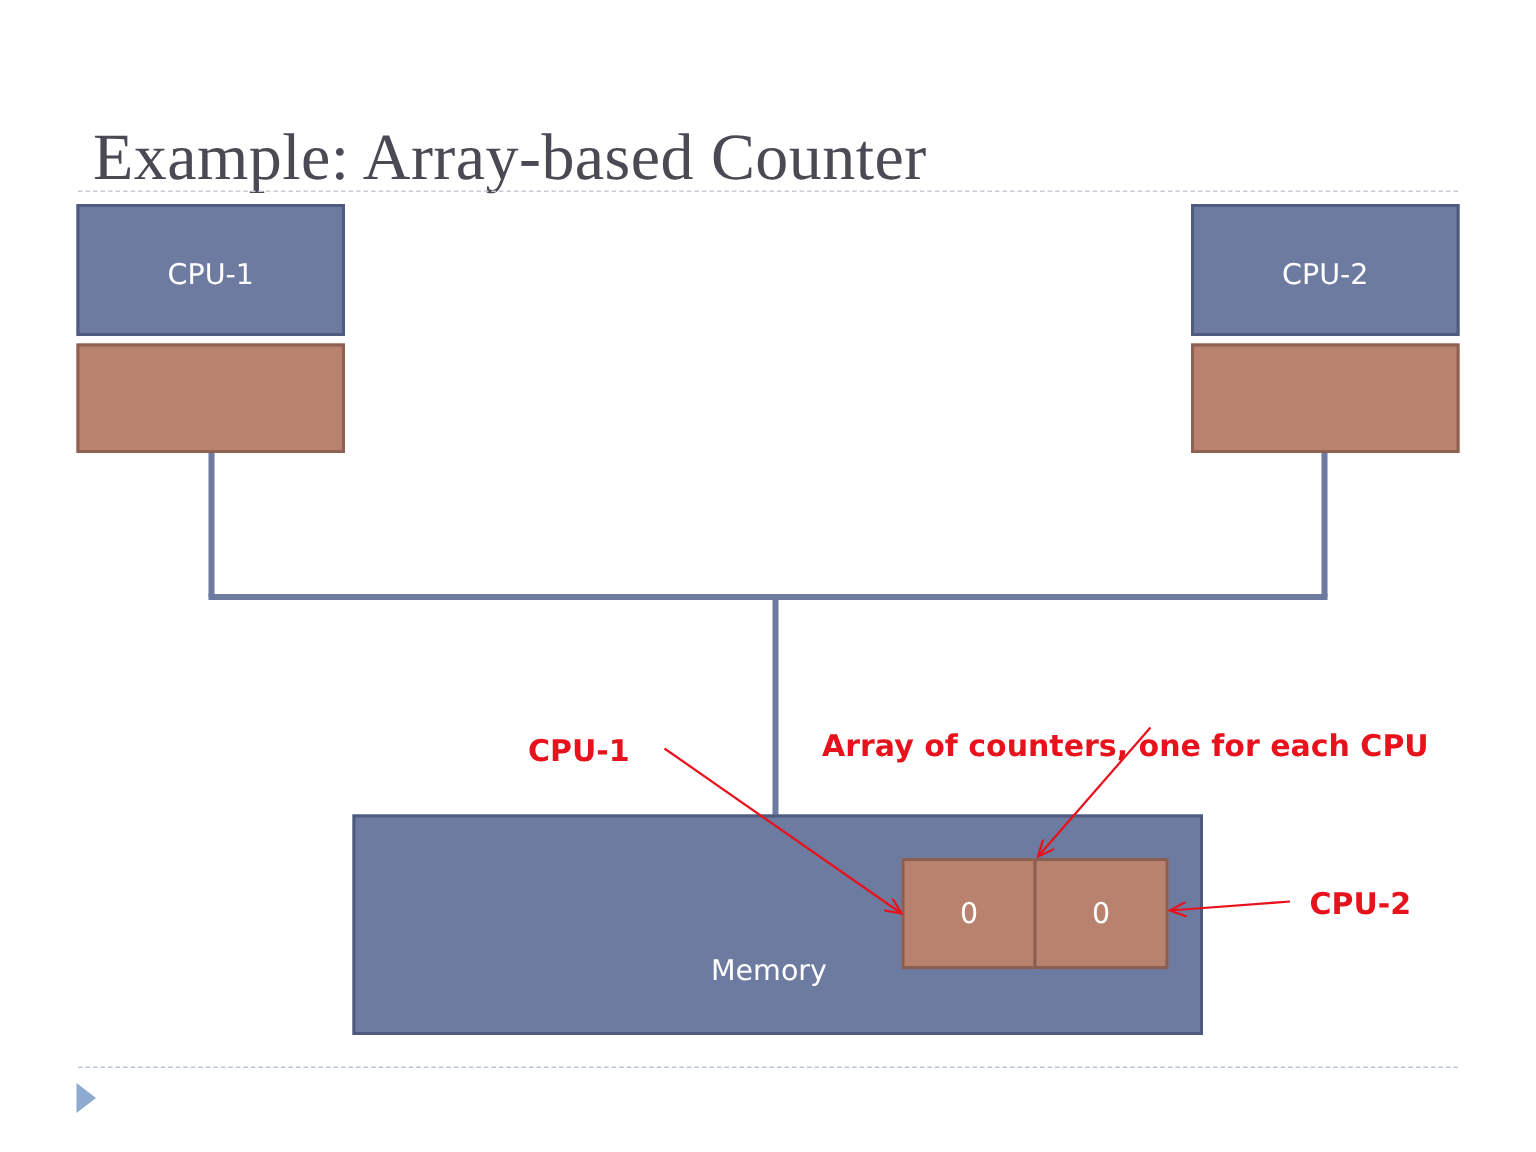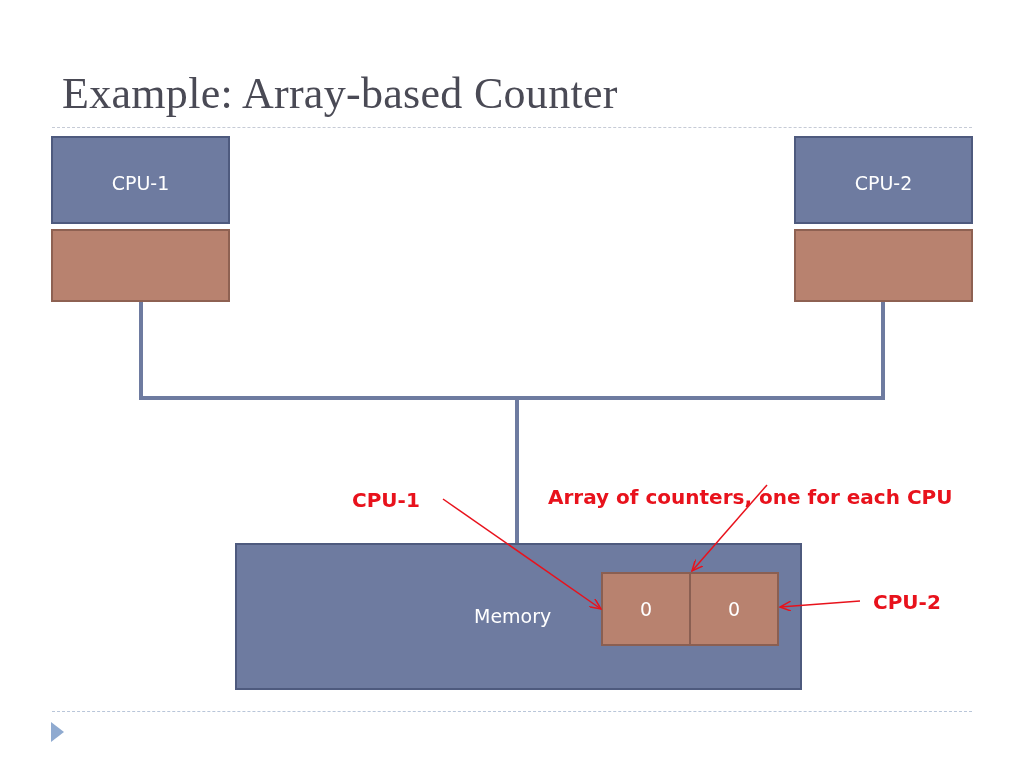"Example: Array-based Counter" .title { top: 68px -> 79px }
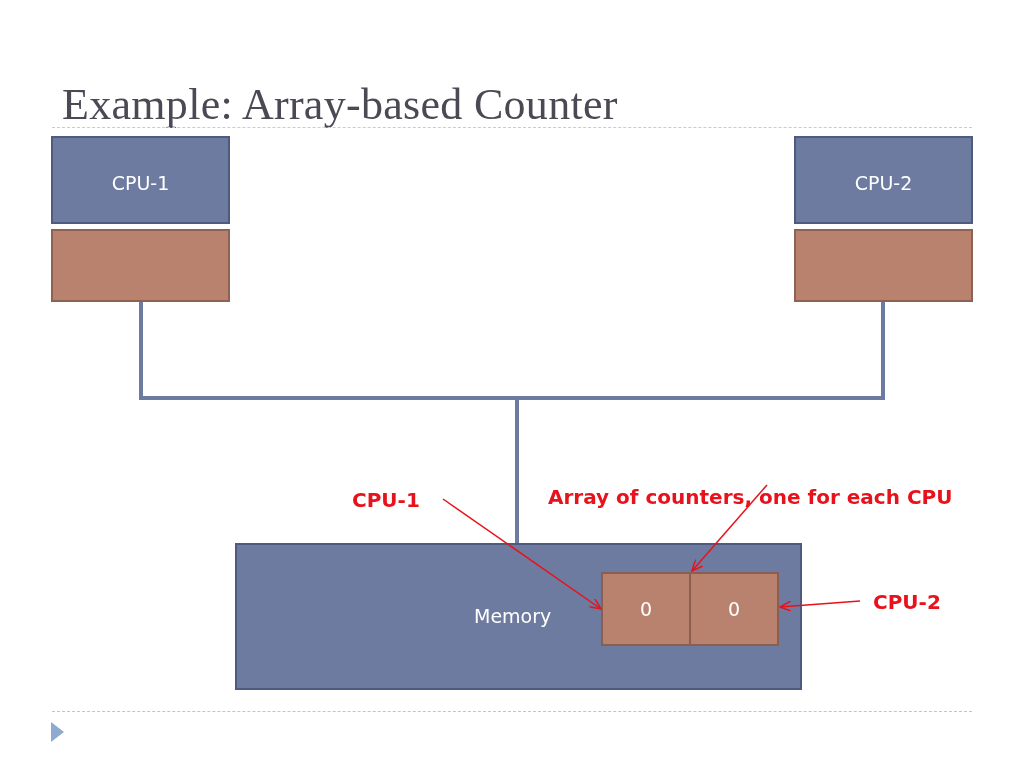"Memory" .mem-label { top: 605px -> 636px }
